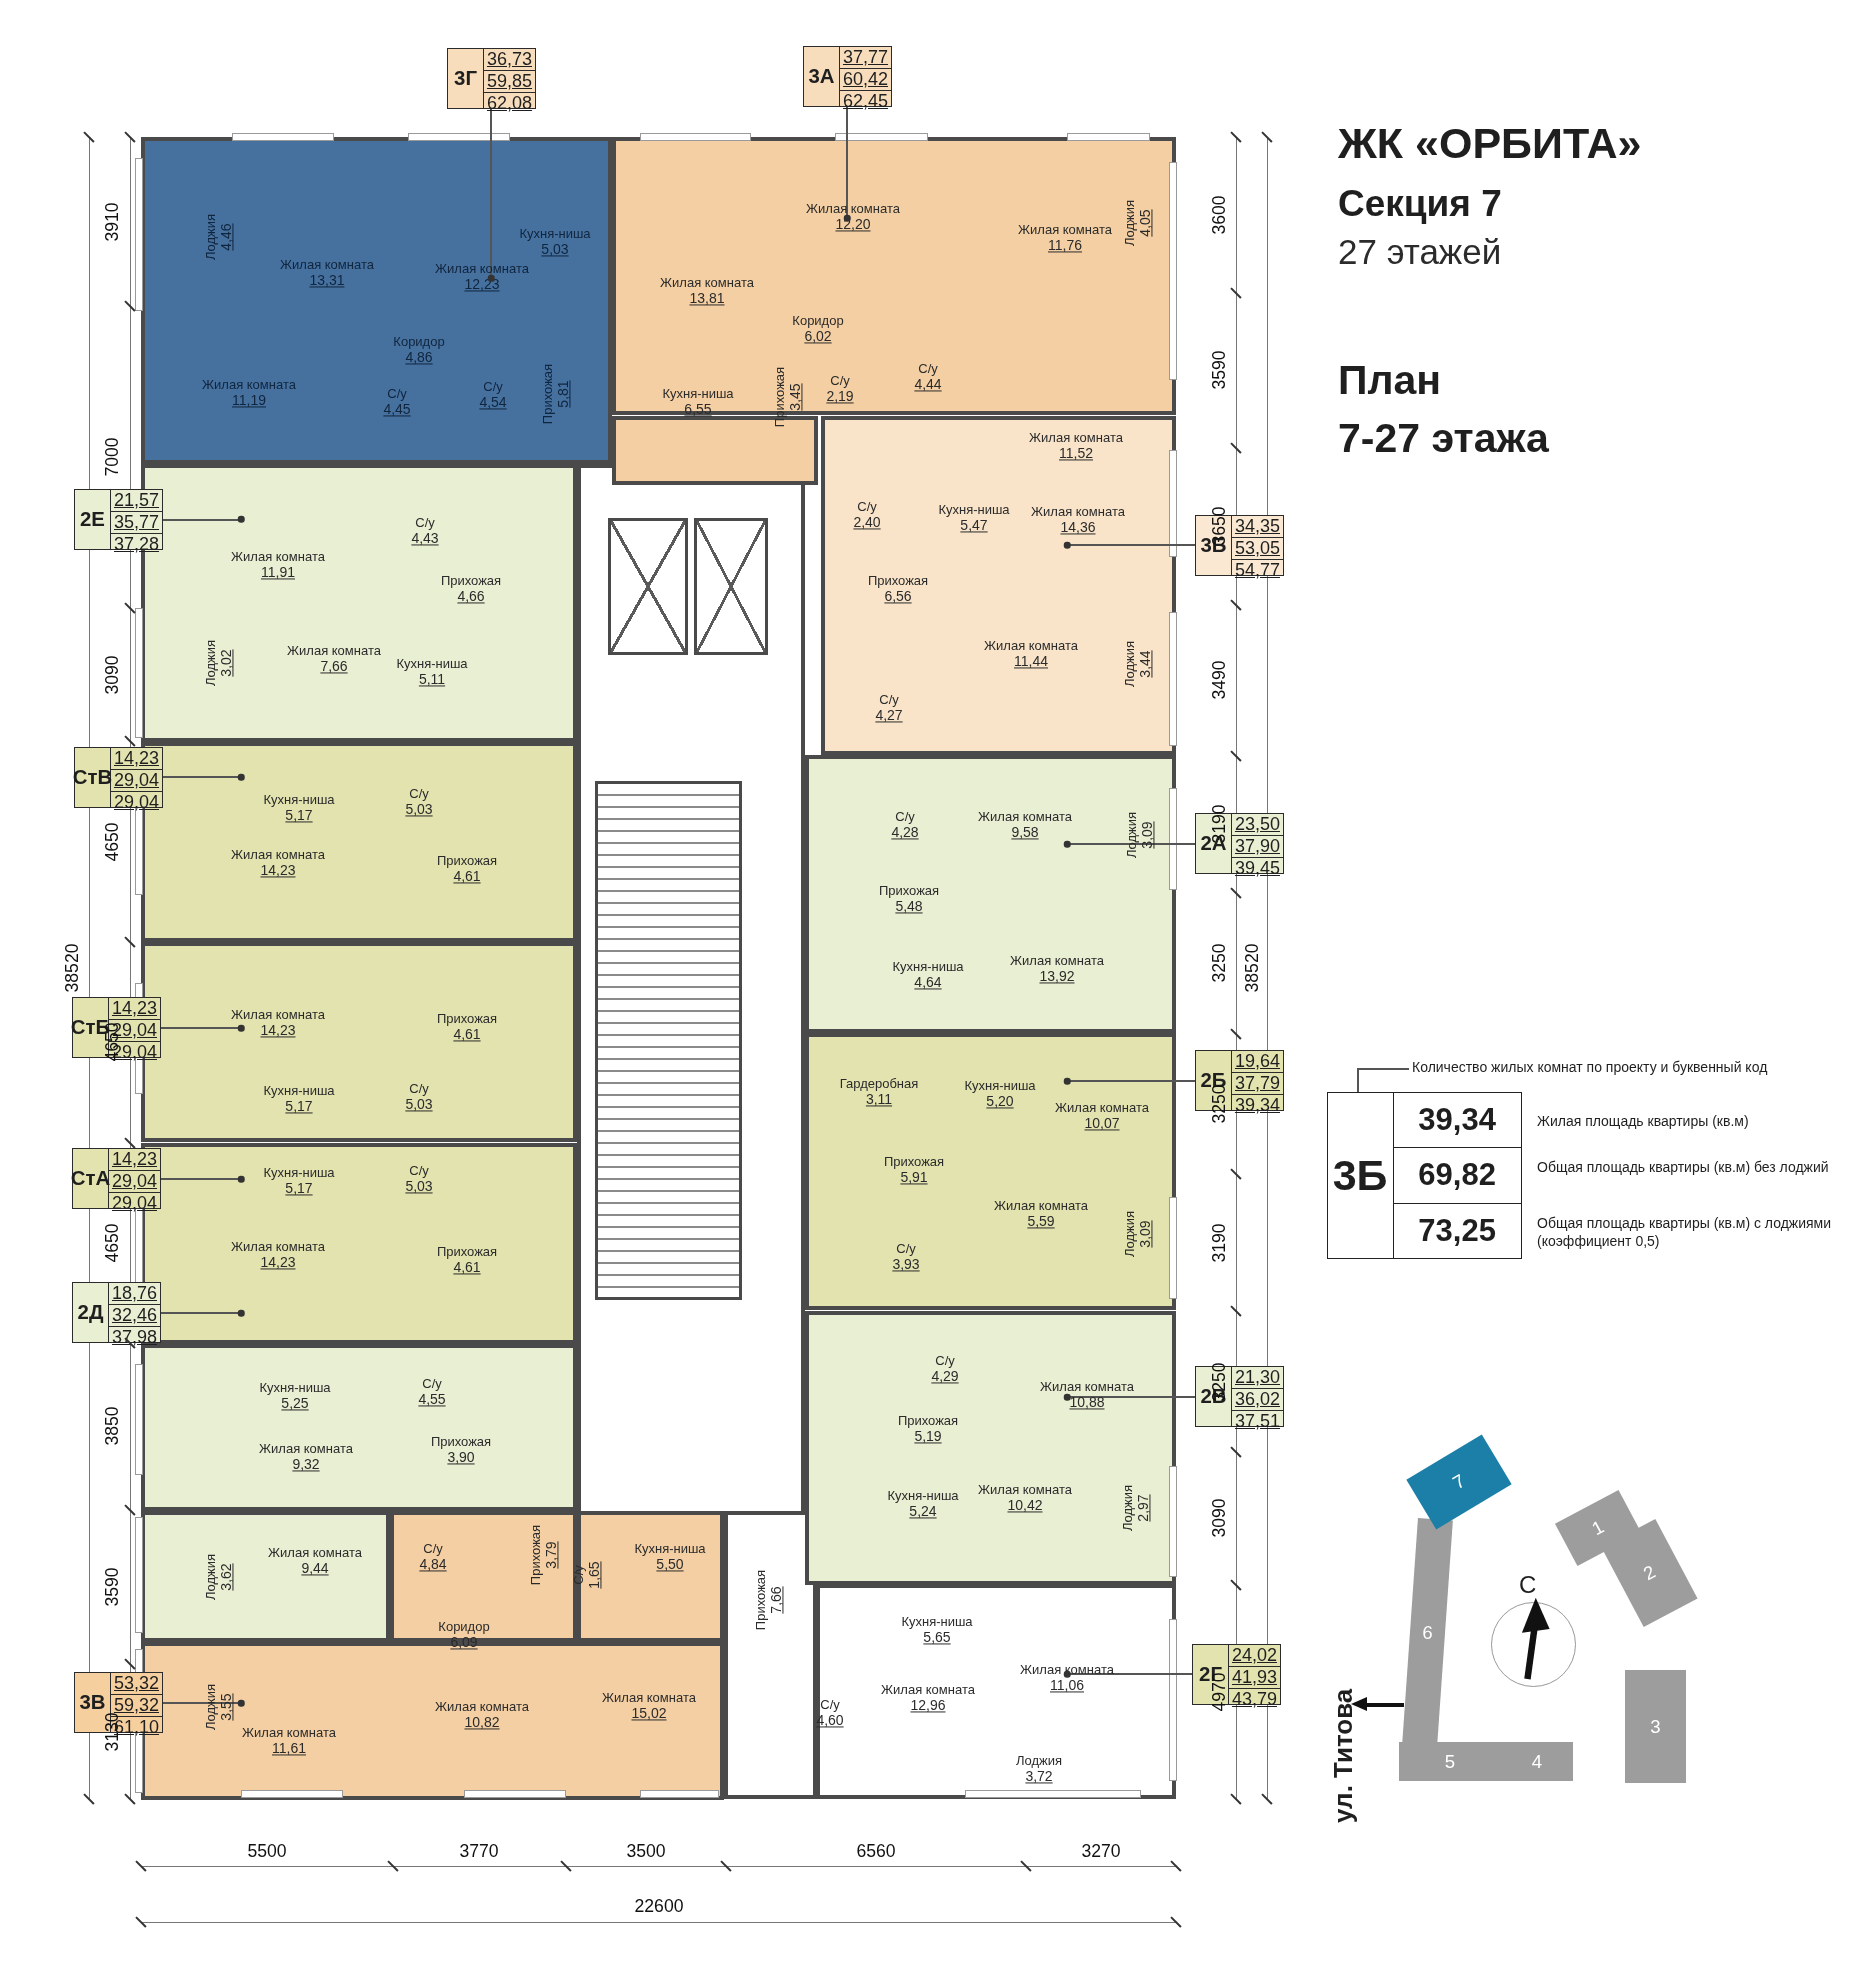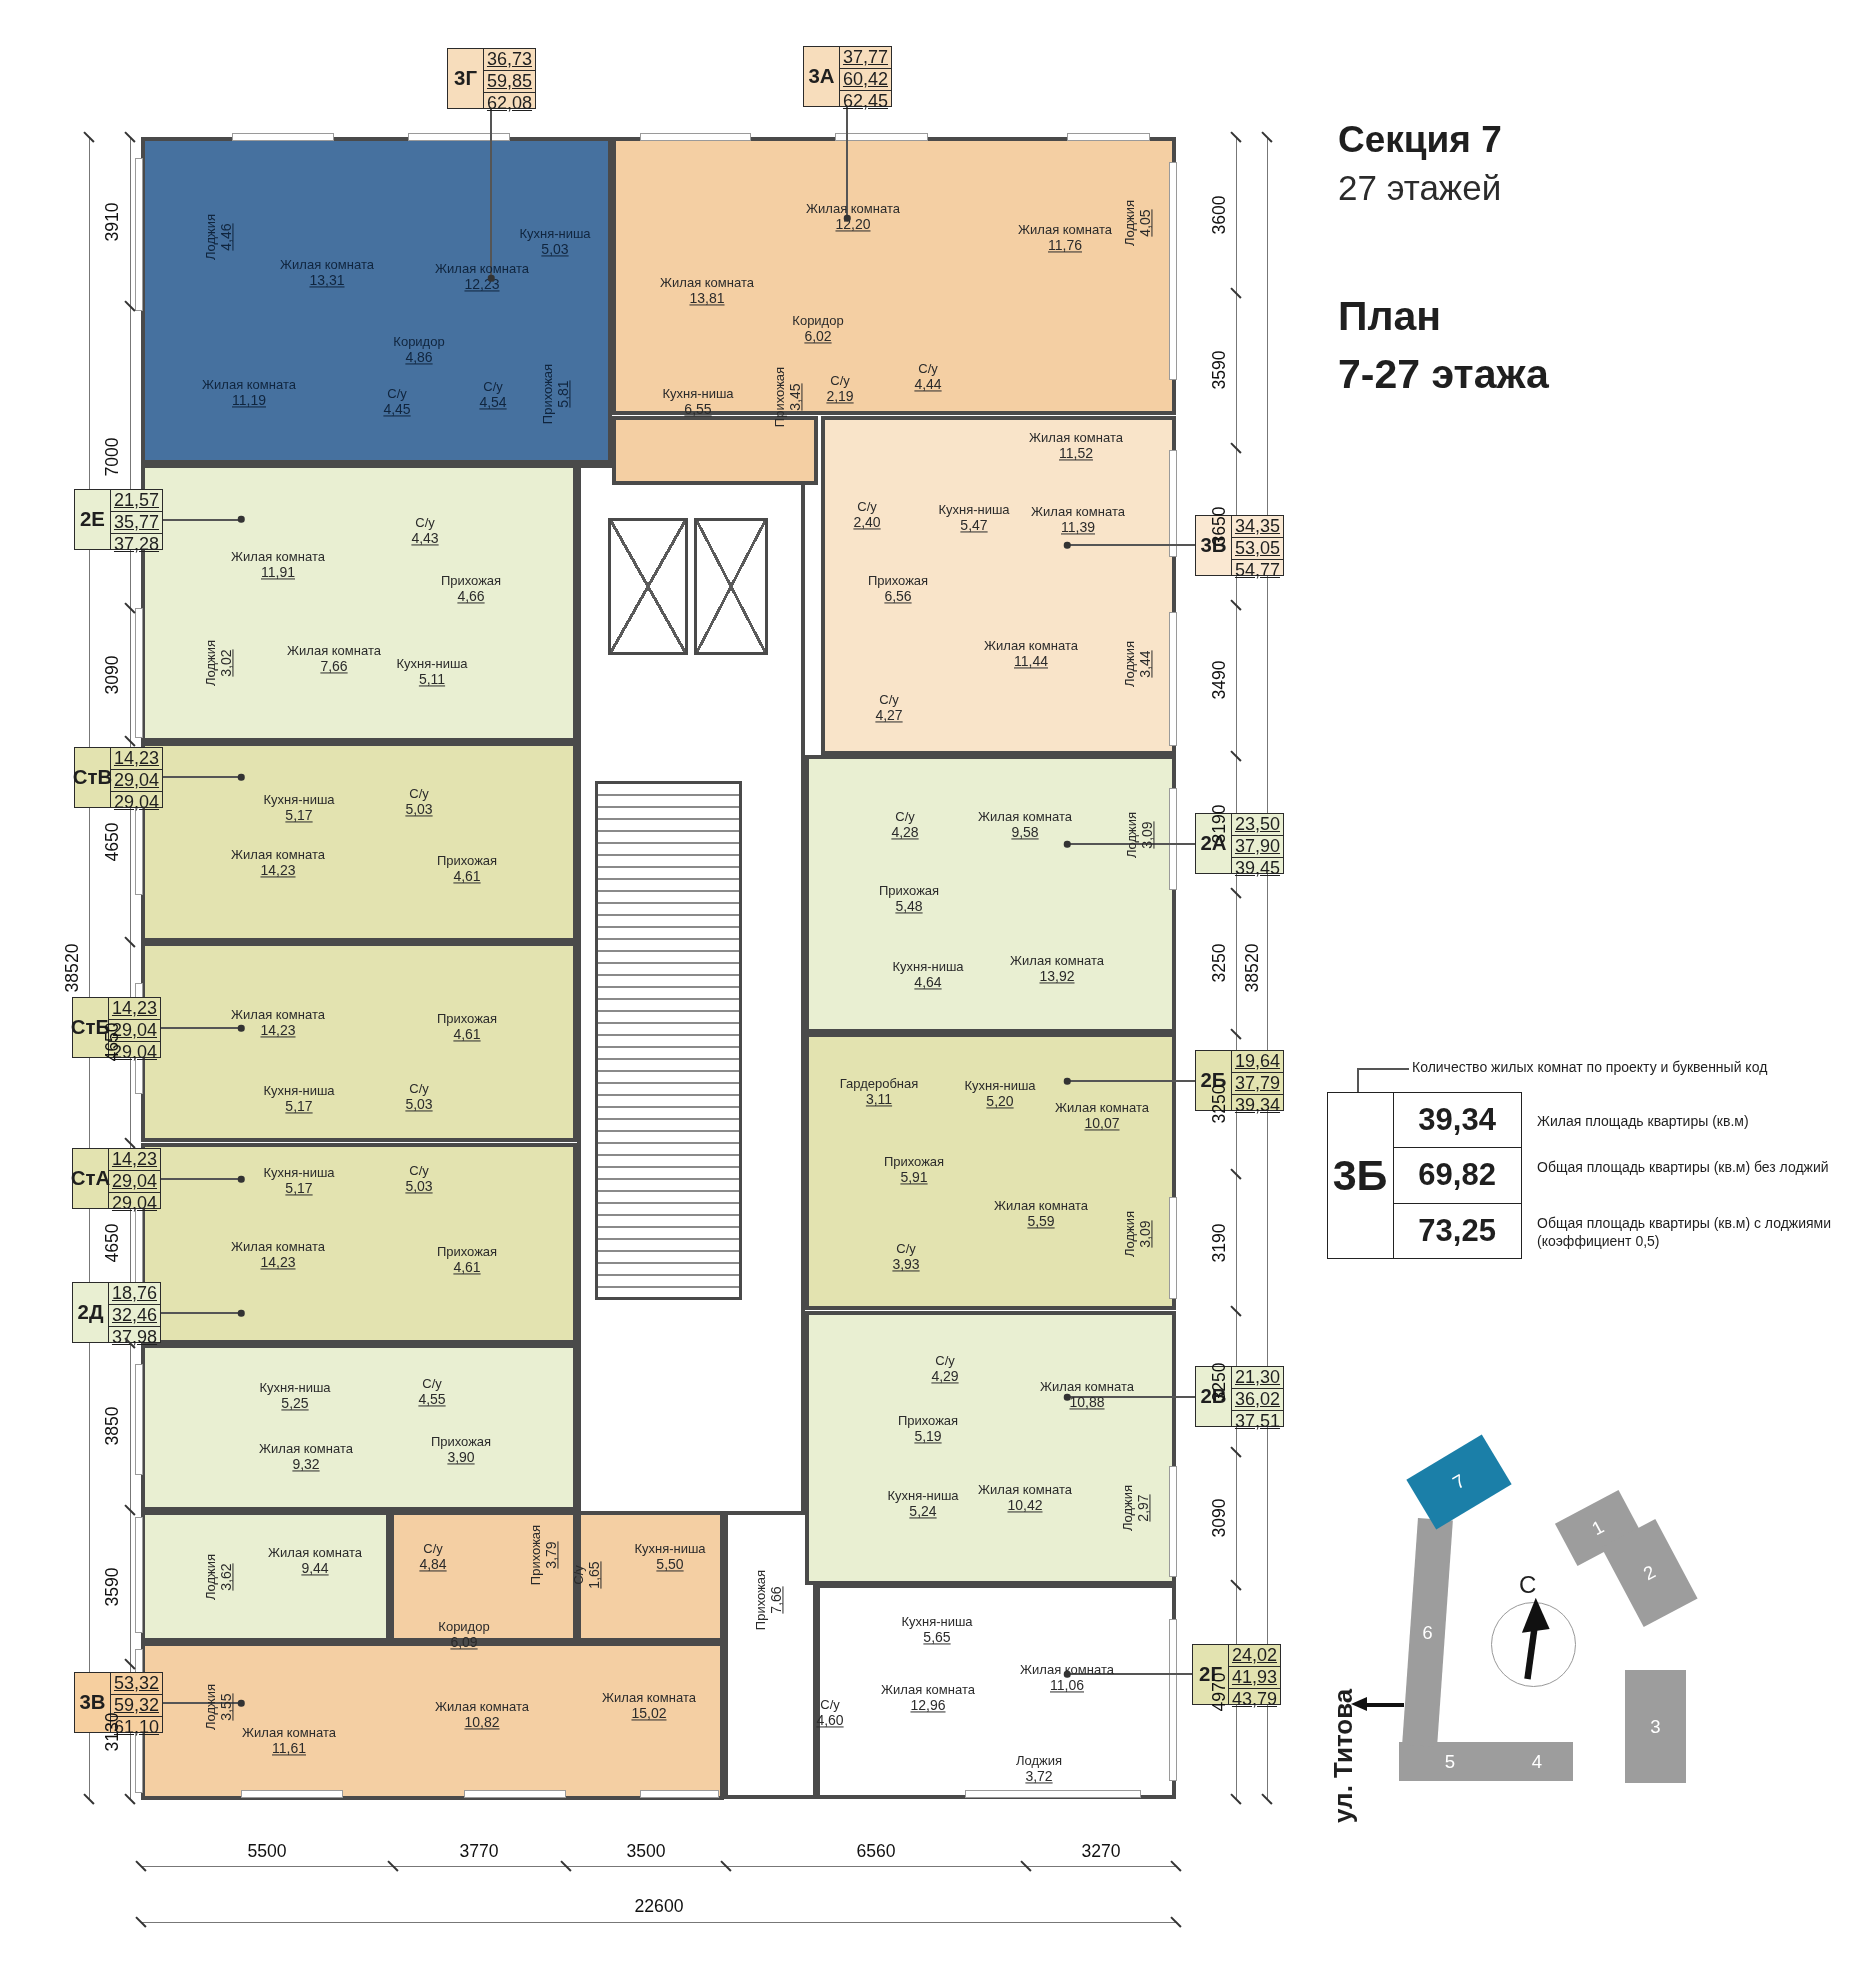"ЖК «ОРБИТА»" div.t1 { html: none -> <div>ЖК «ОРБИТА»</div> }
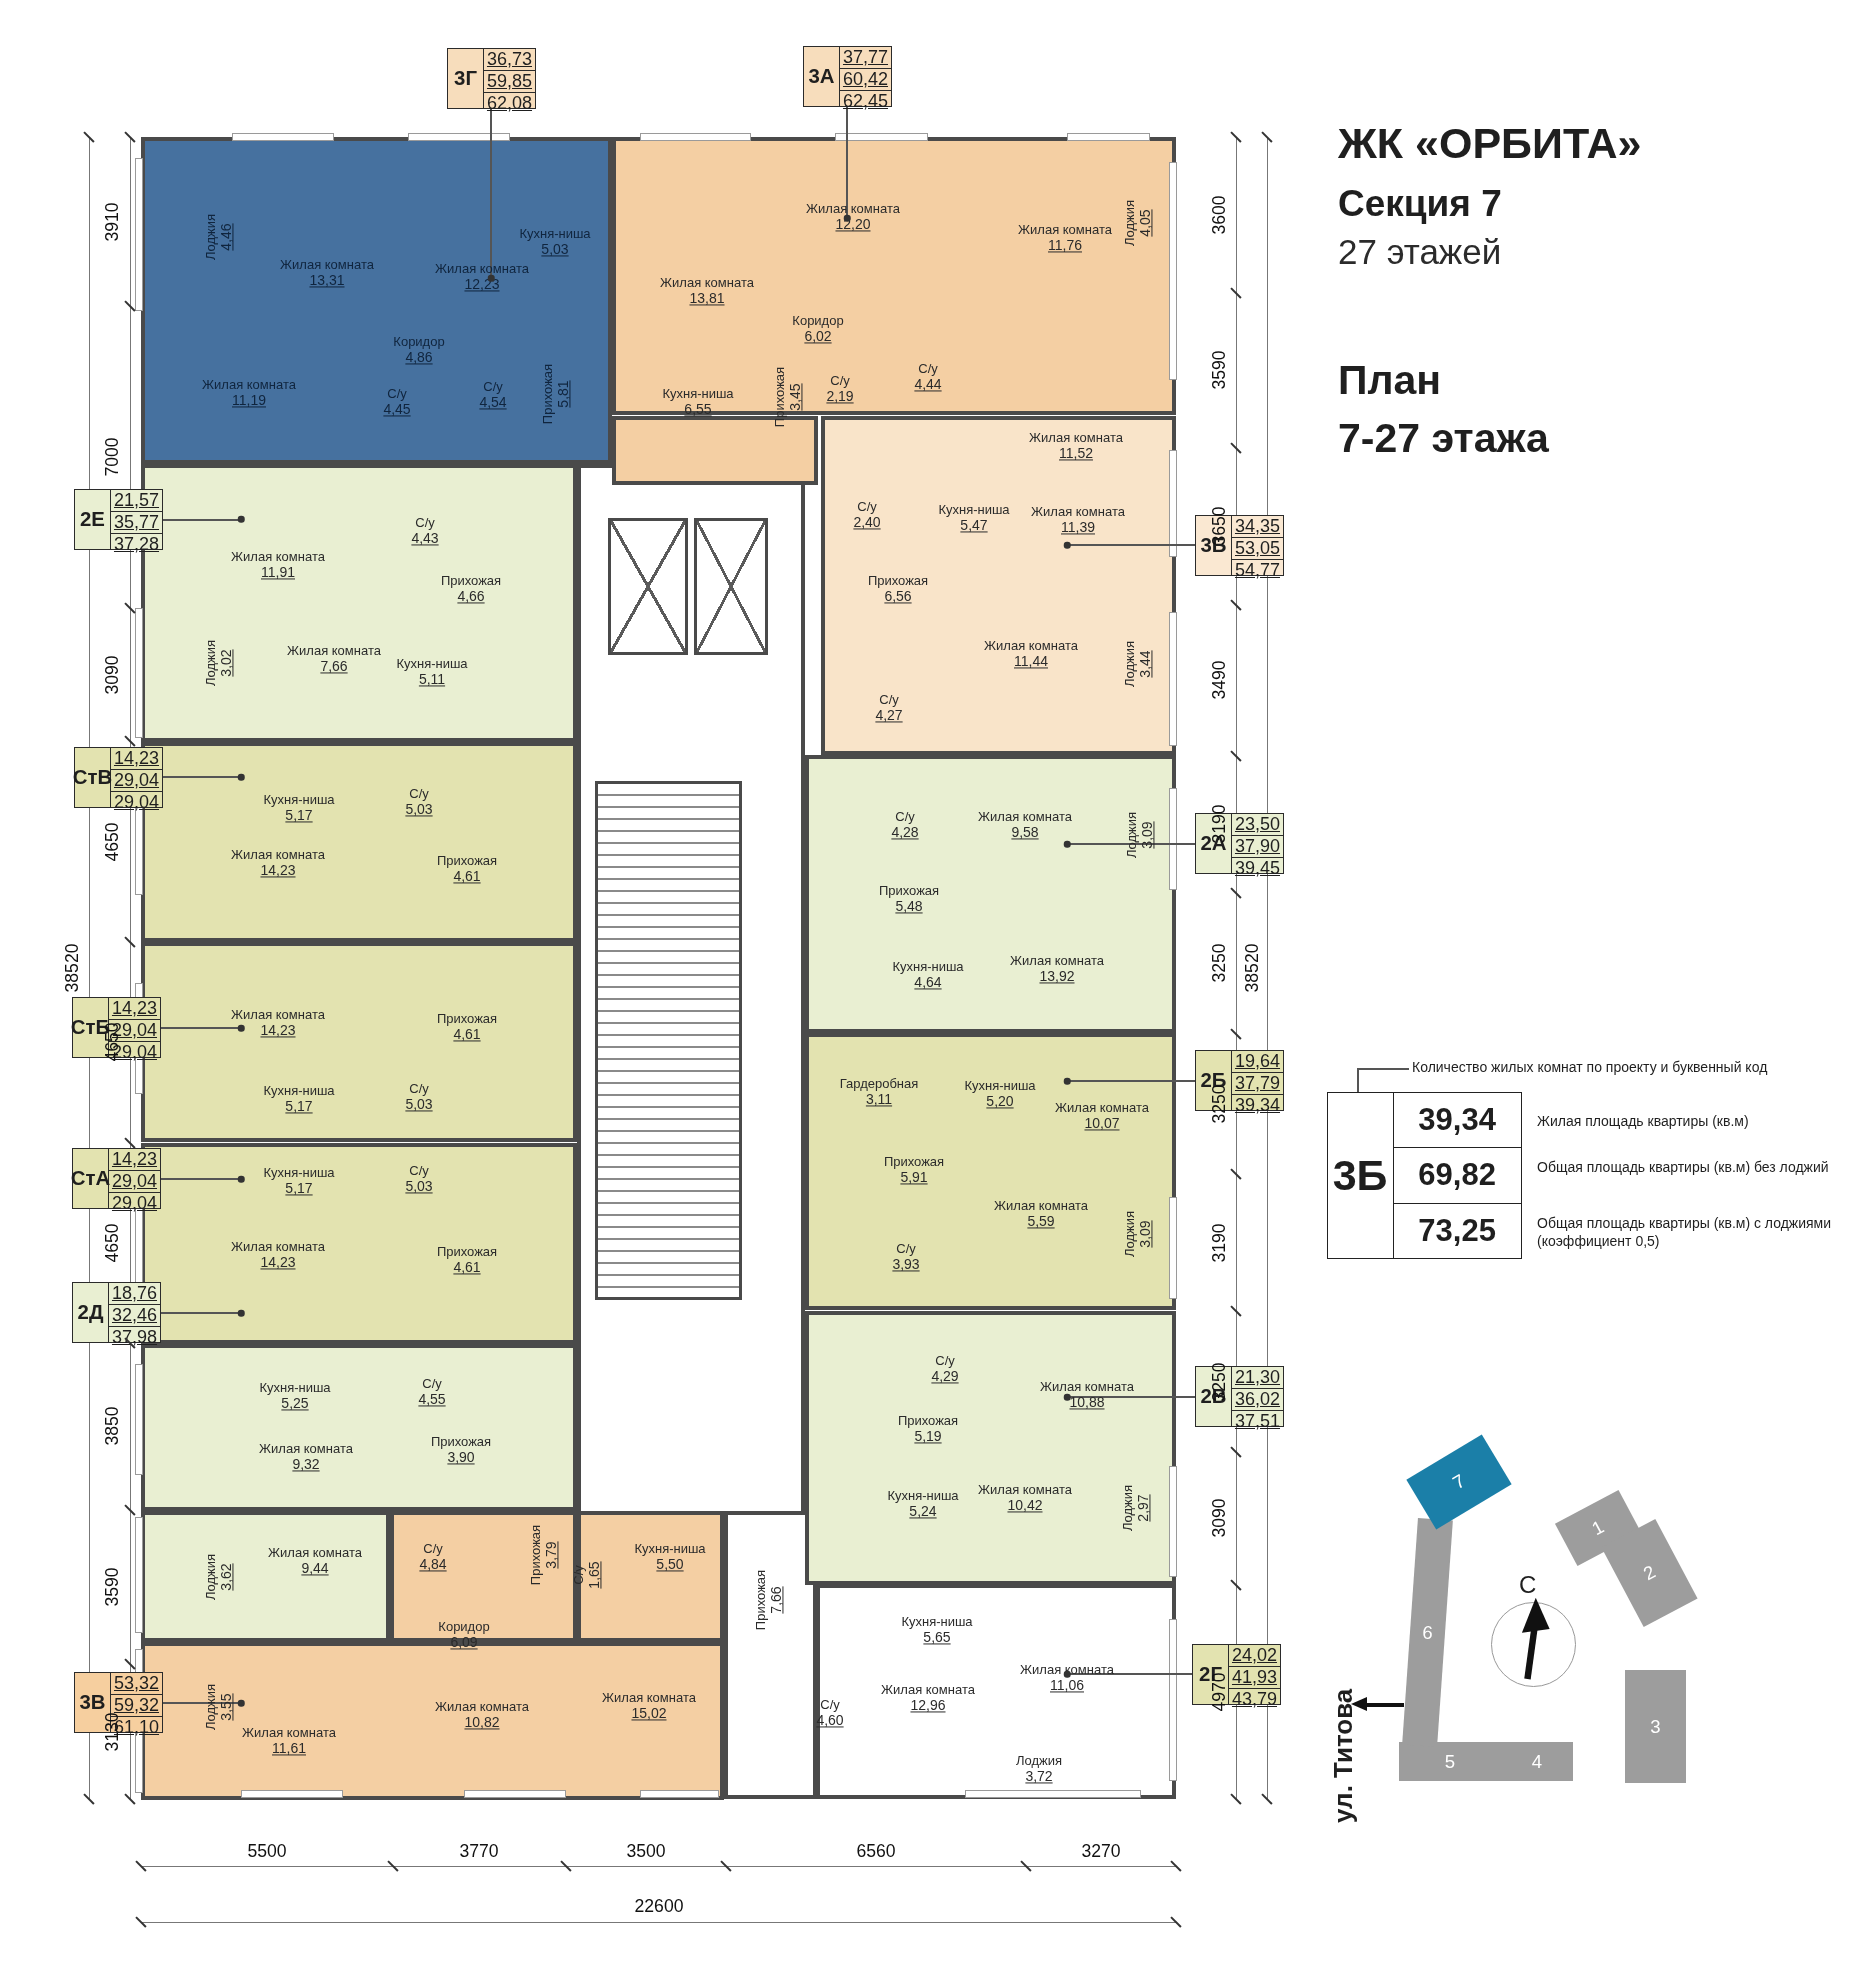"11,39" span.ra { text: 11,39 -> 14,36 }
